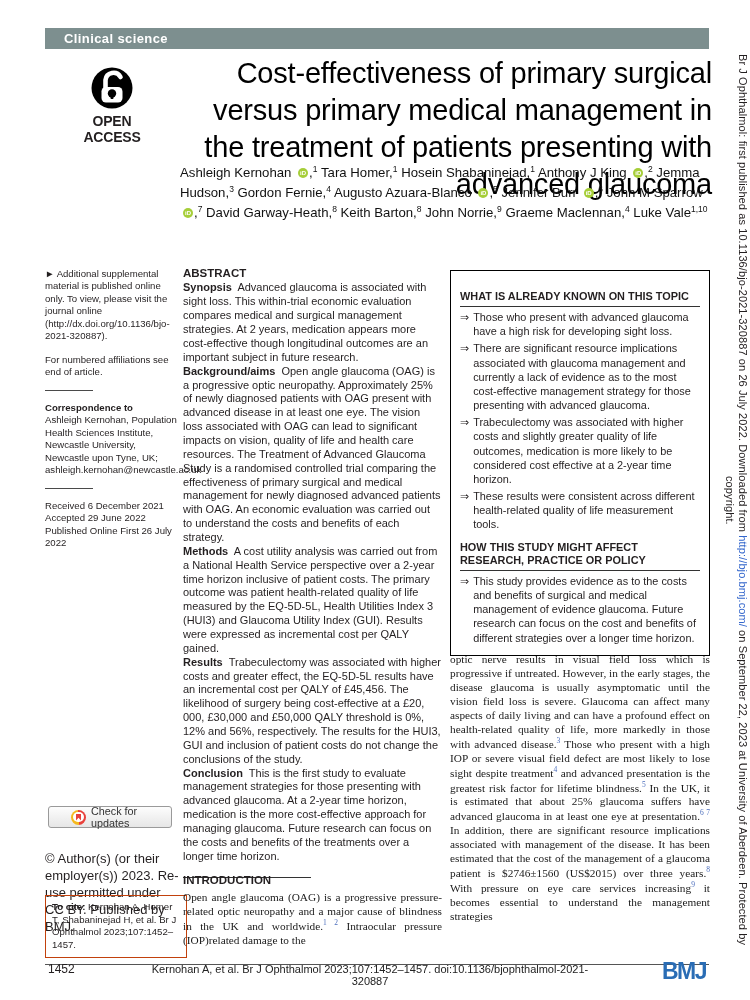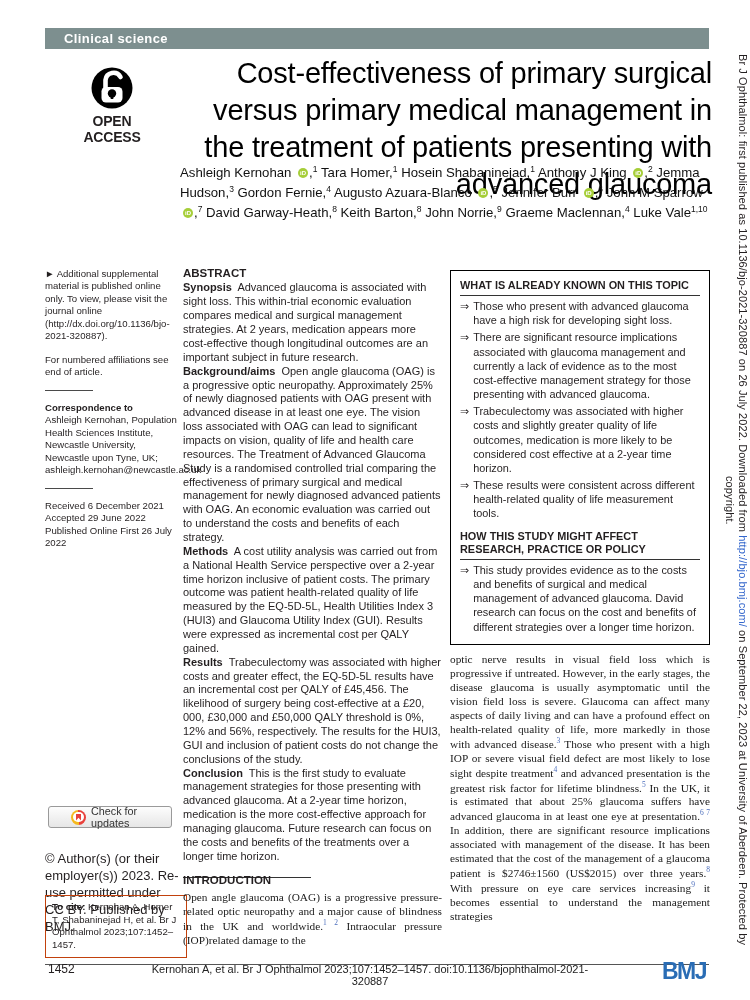"WHAT IS ALREADY KNOWN ON" .kb-h.first { margin-top: 0 -> 11px }
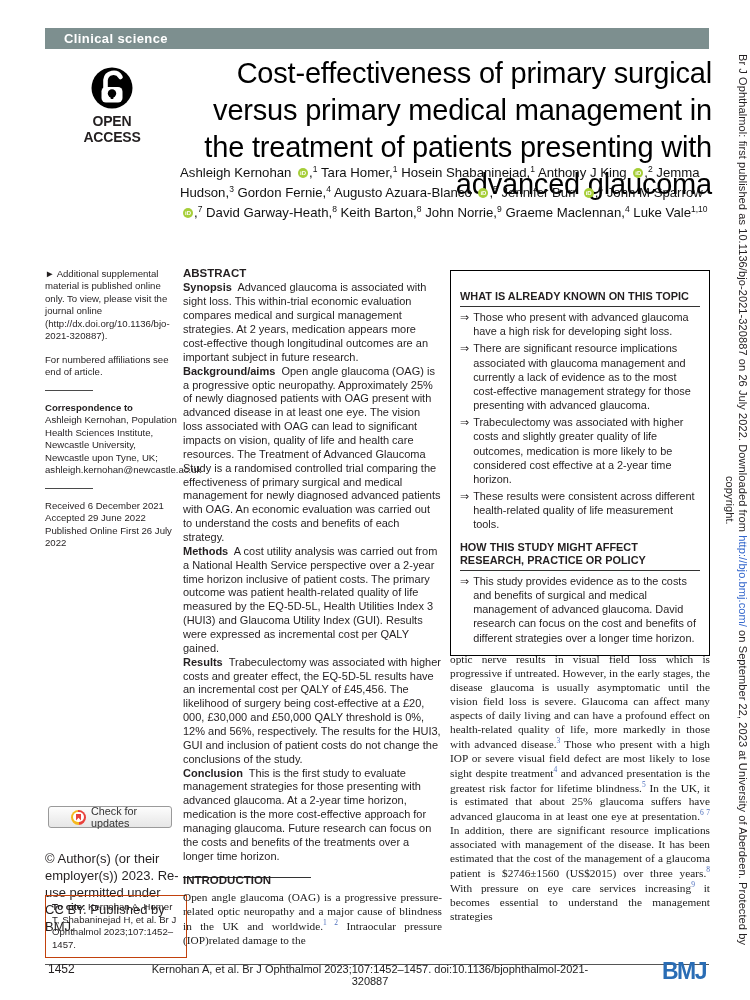"This study provides evidence as" span { text: advanced glaucoma. David -> evidence glaucoma. Future }
